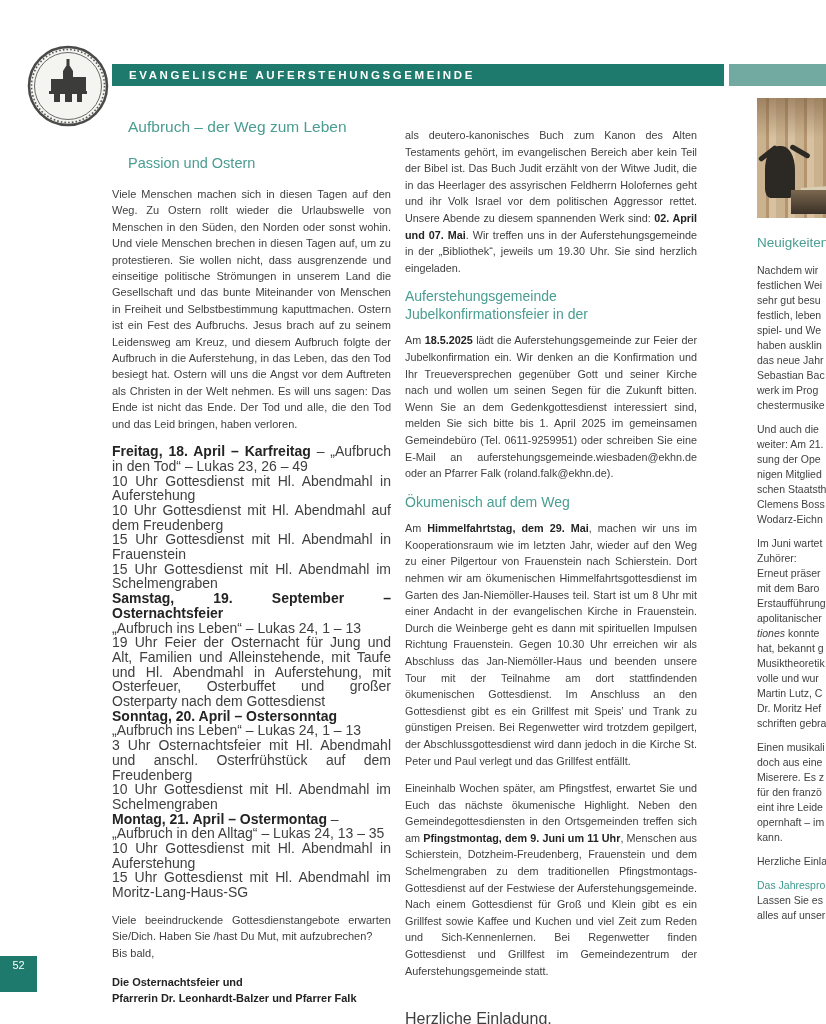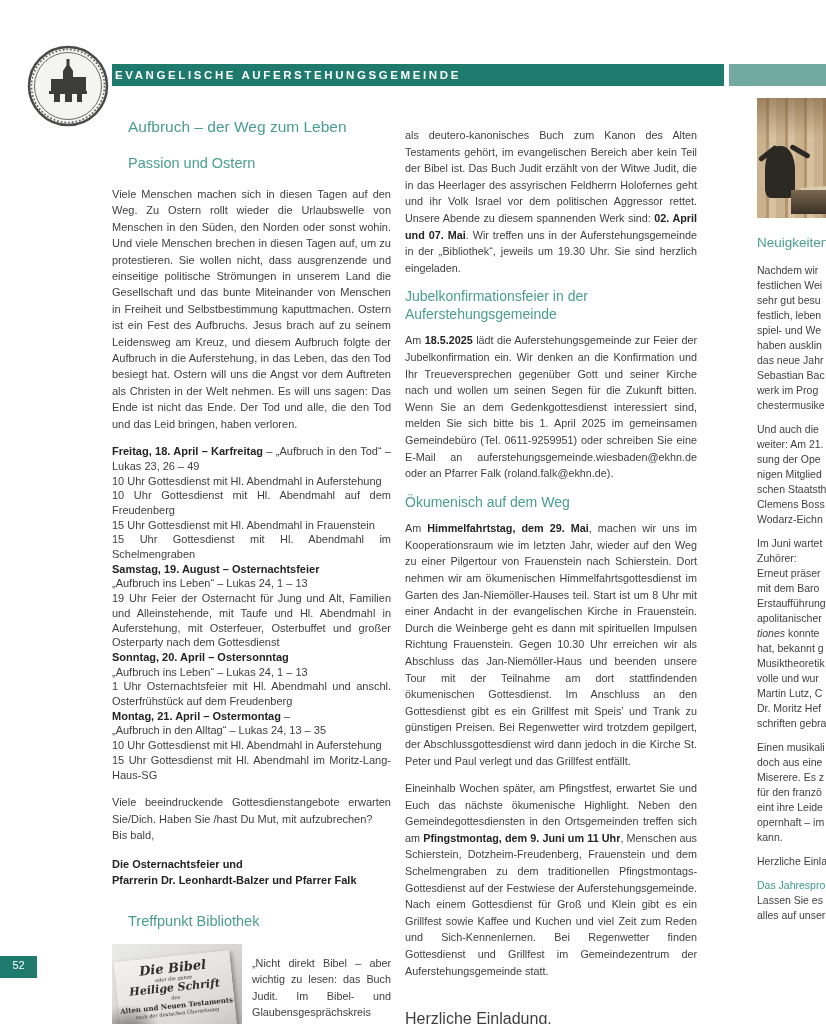"EVANGELISCHE AUFERSTEHUNGSGEMEINDE" .band-dark span { padding-left: 3px -> 17px }
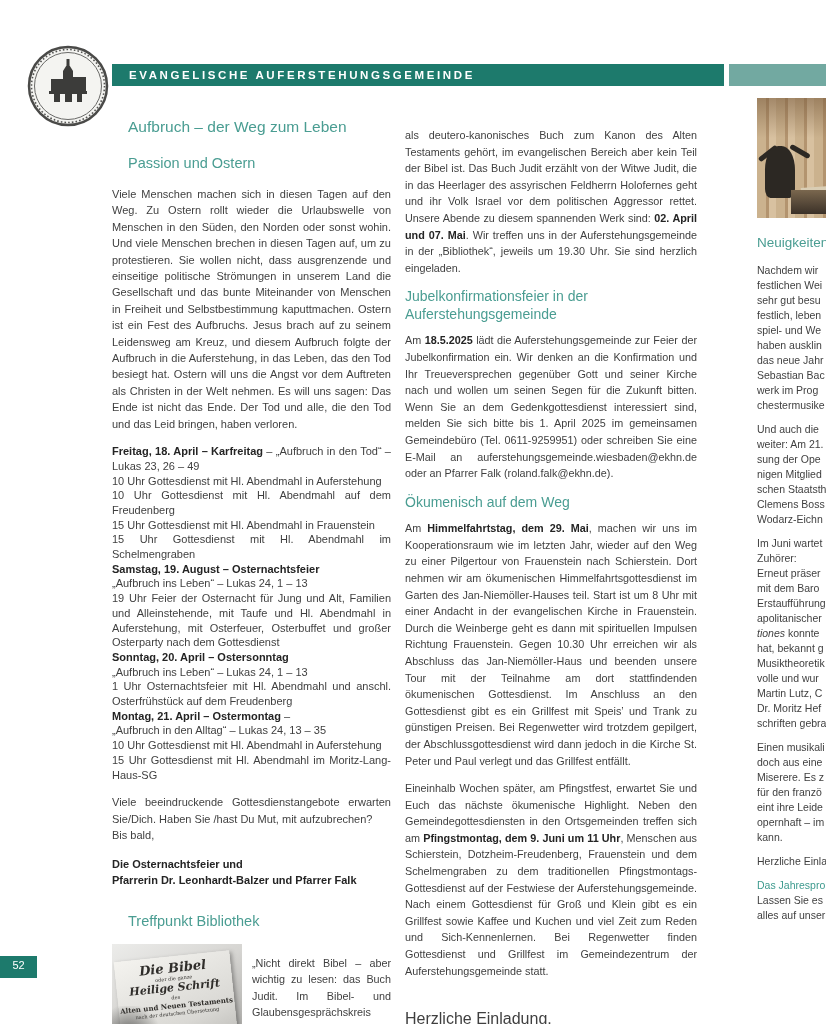"Jubelkonfirmationsfeier in der" div.line { order: before "Auferstehungsgemeinde" -> after "Auferstehungsgemeinde" }
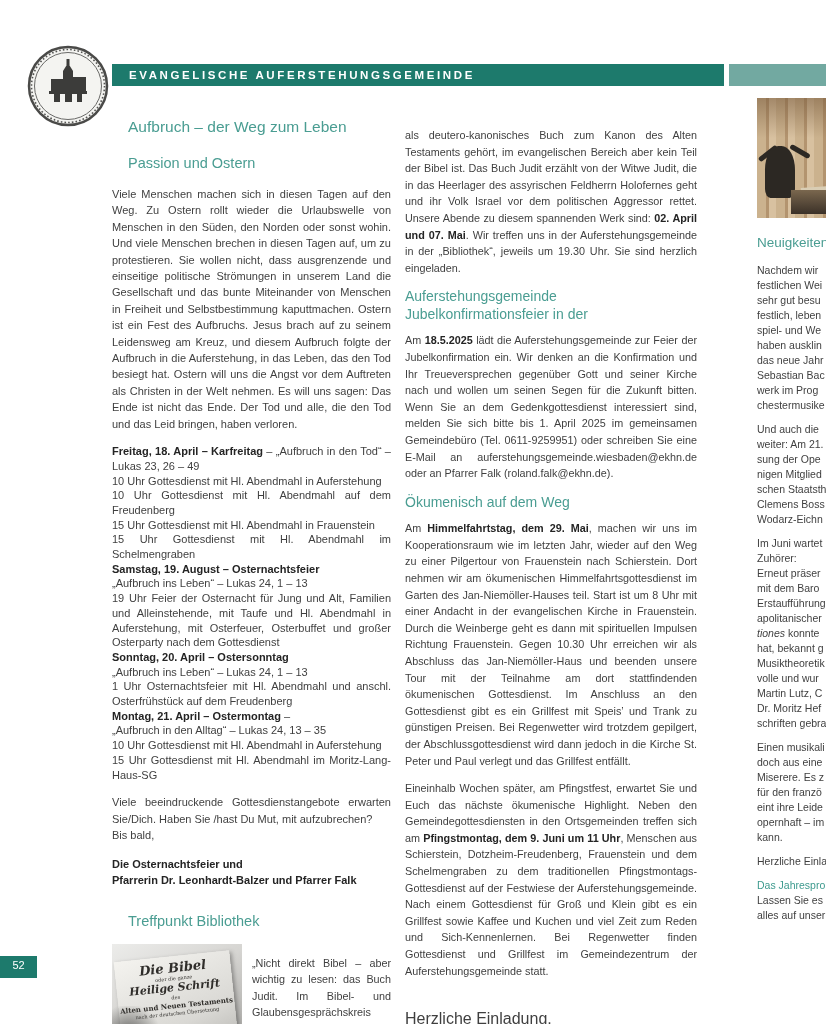"Freitag, 18. April – Karfreitag" .schedule { font-size: 11px -> 14px }
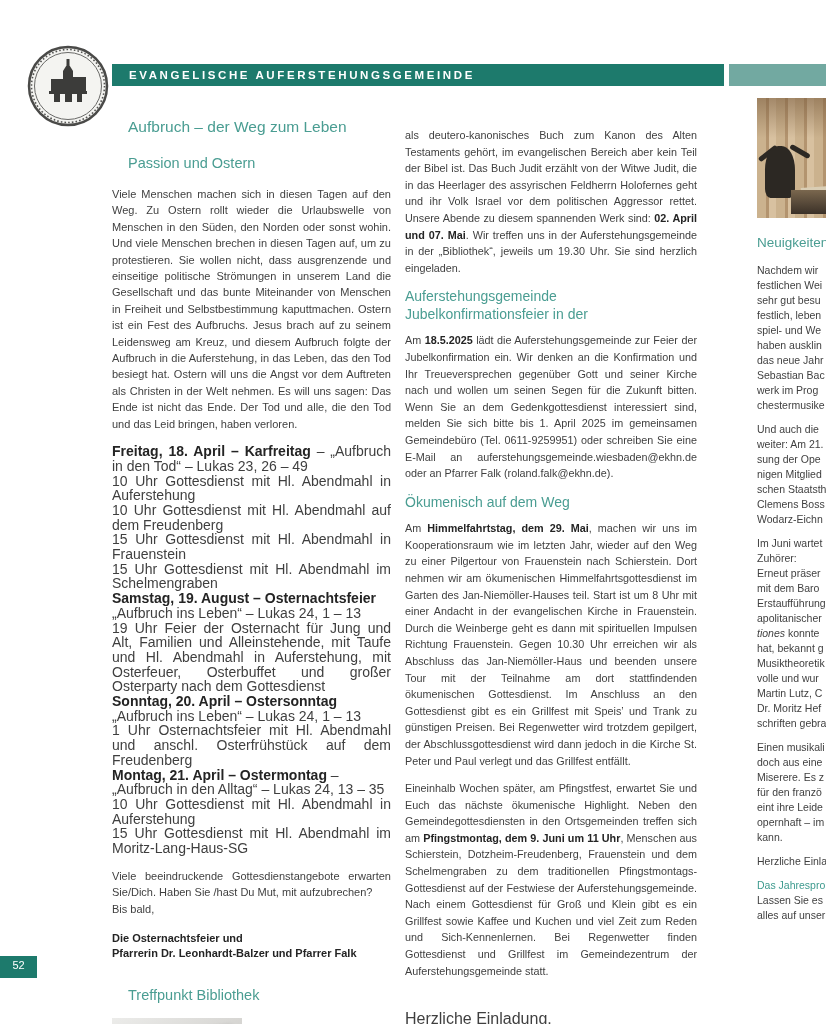"Samstag, 19. August – Osternachtsfeier" span.b { text: August -> September }
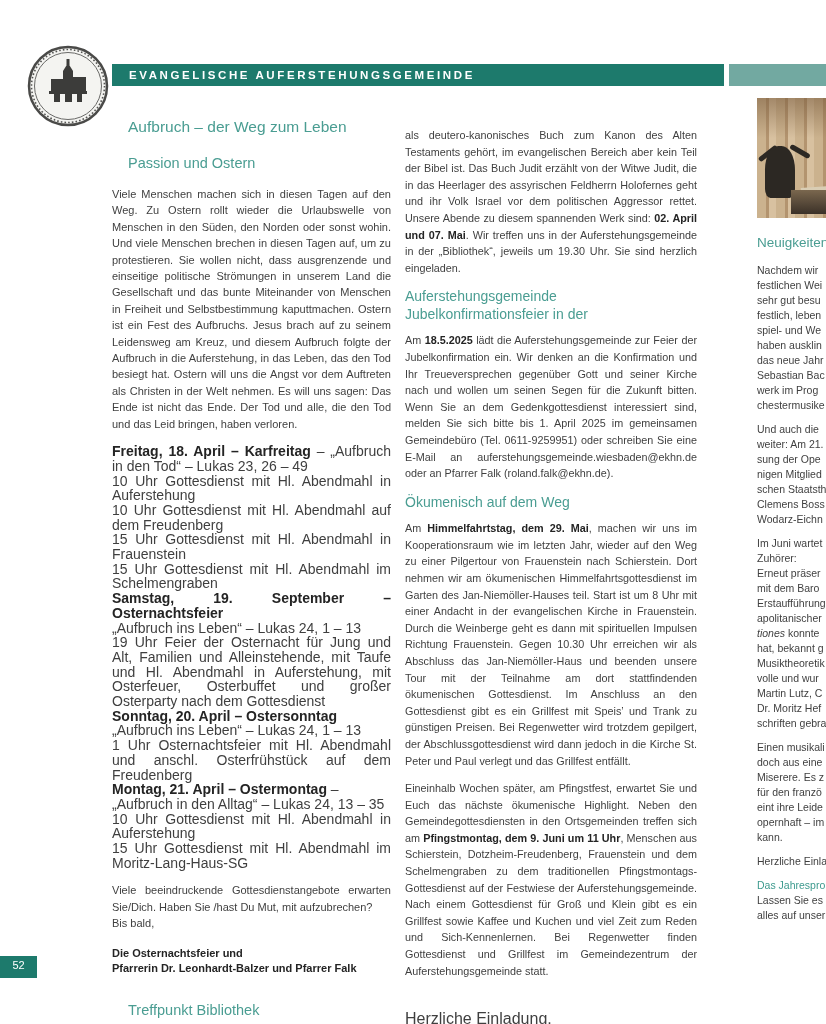"1 Uhr Osternachtsfeier mit Hl." div.line { text: 1 -> 3 }
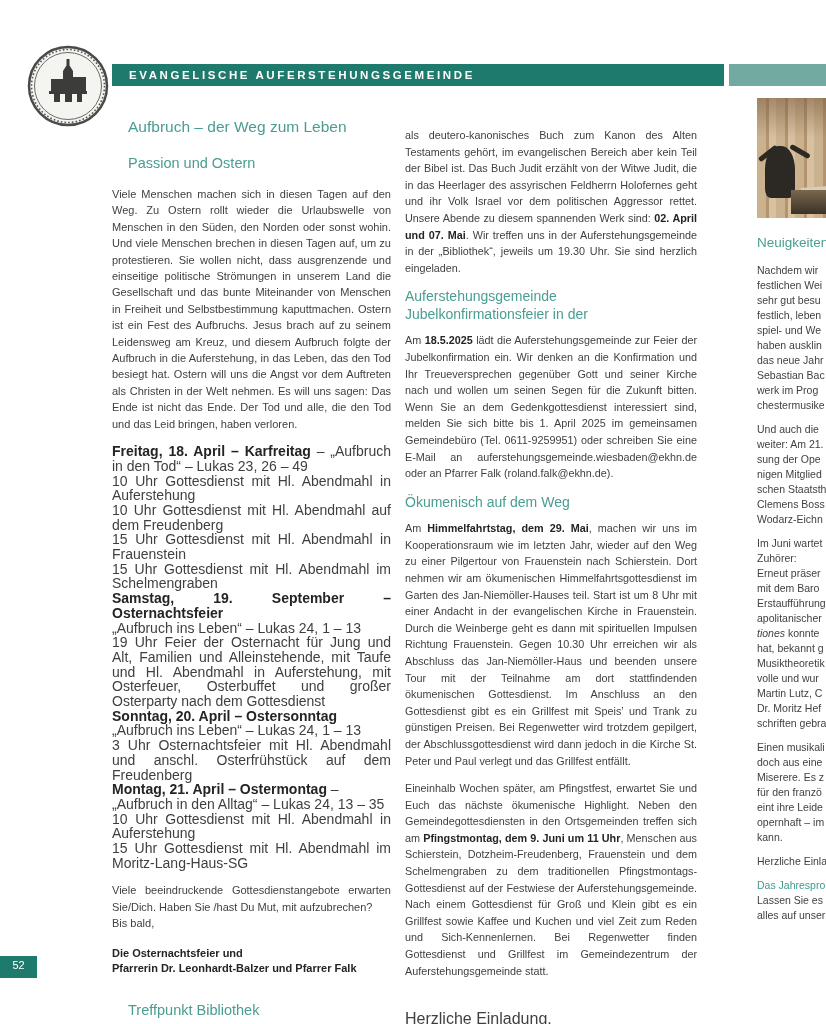"10 Uhr Gottesdienst mit Hl. Abendmahl im" div.line { html: none -> <div>10 Uhr Gottesdienst mit Hl. Abendmahl im Schelmengraben</div> }
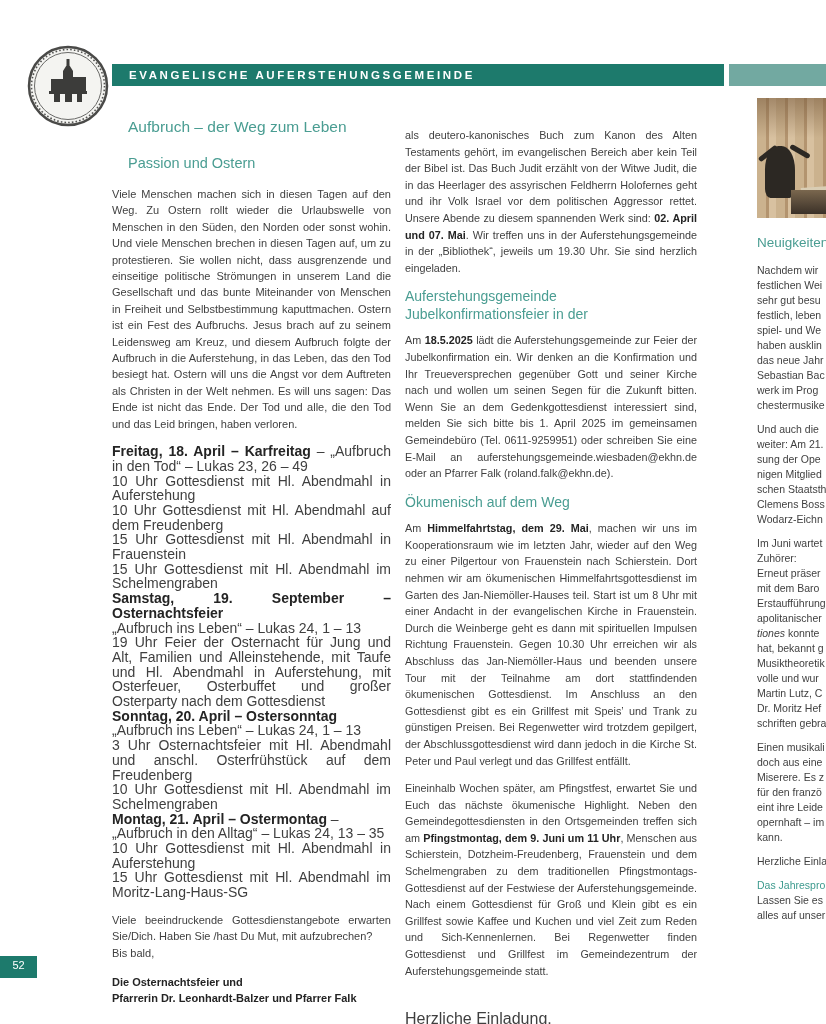"52" .page-badge { height: 22px -> 36px }
